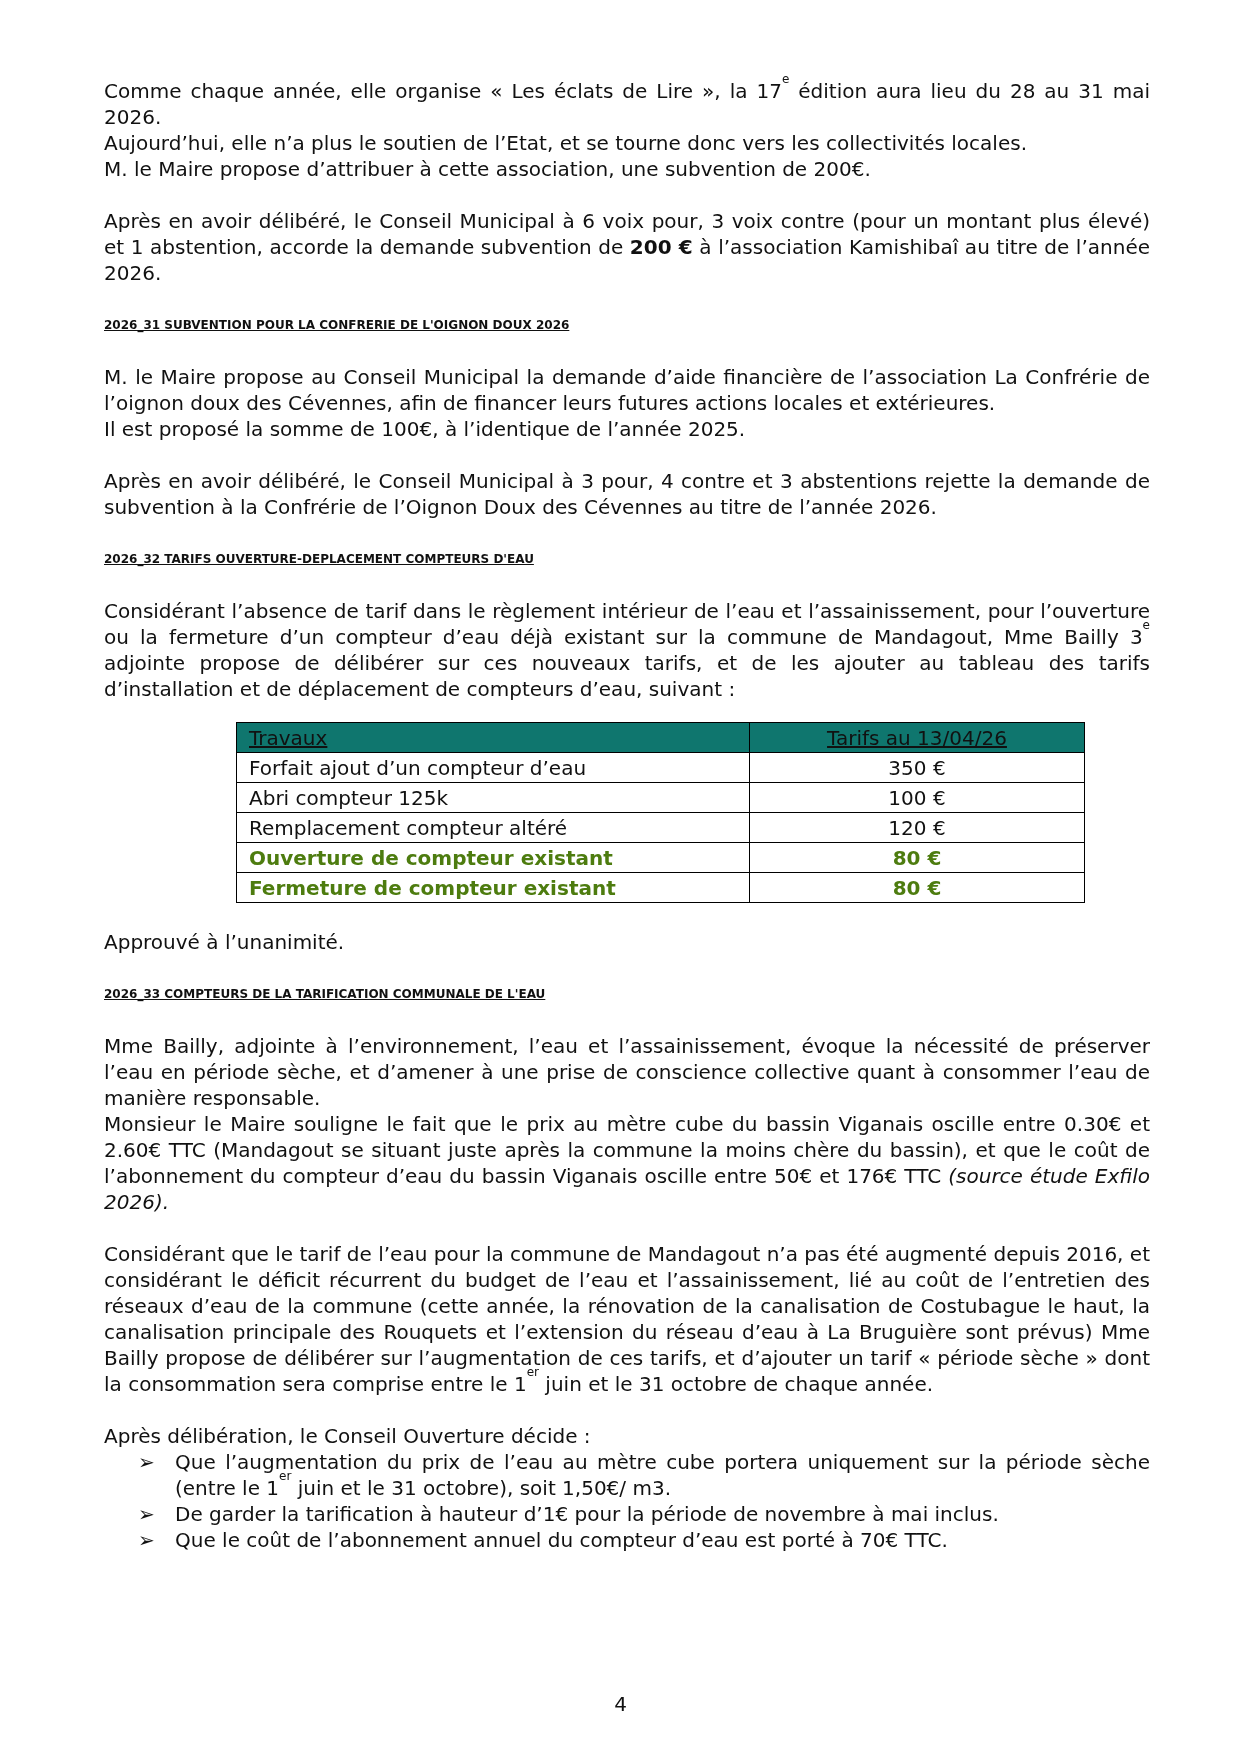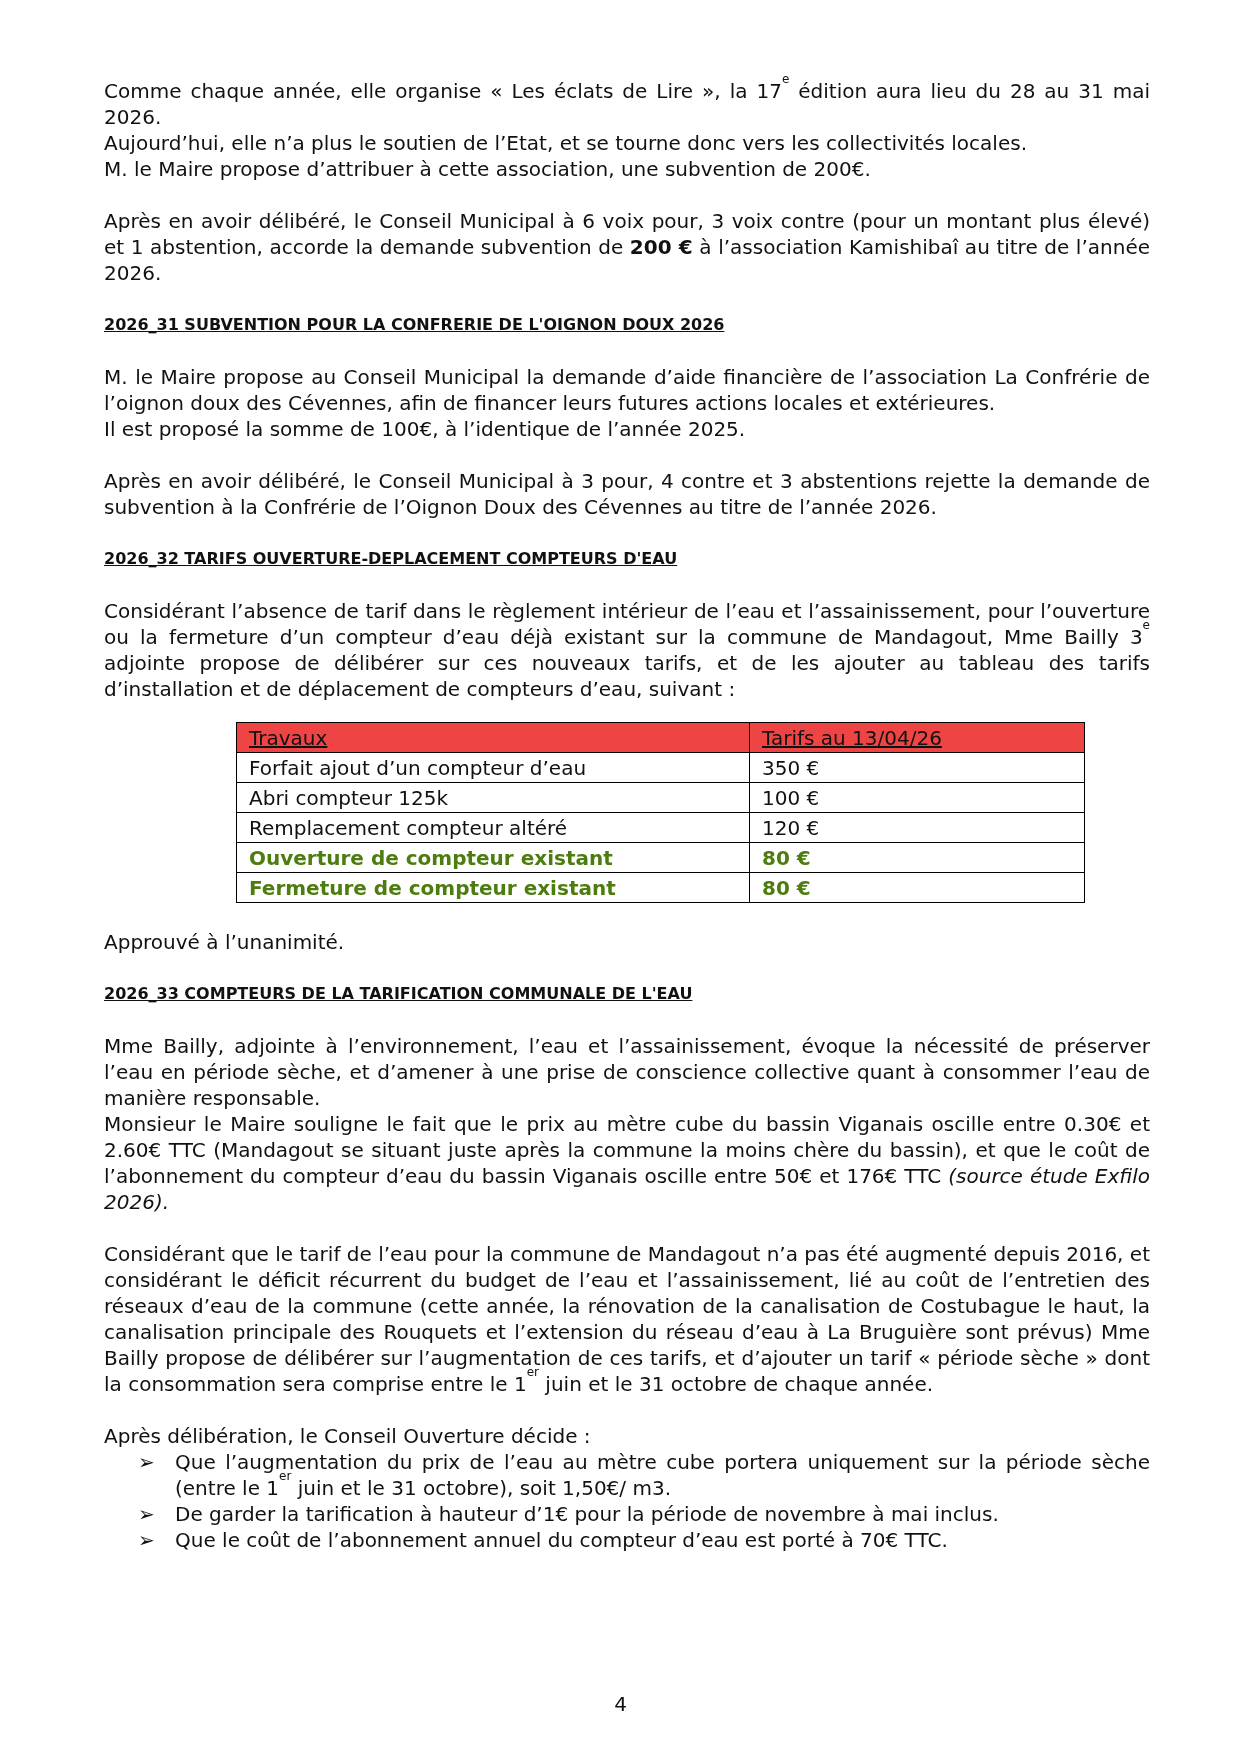"2026_31 SUBVENTION POUR LA CONFRERIE" .heading { font-size: 16px -> 12px }
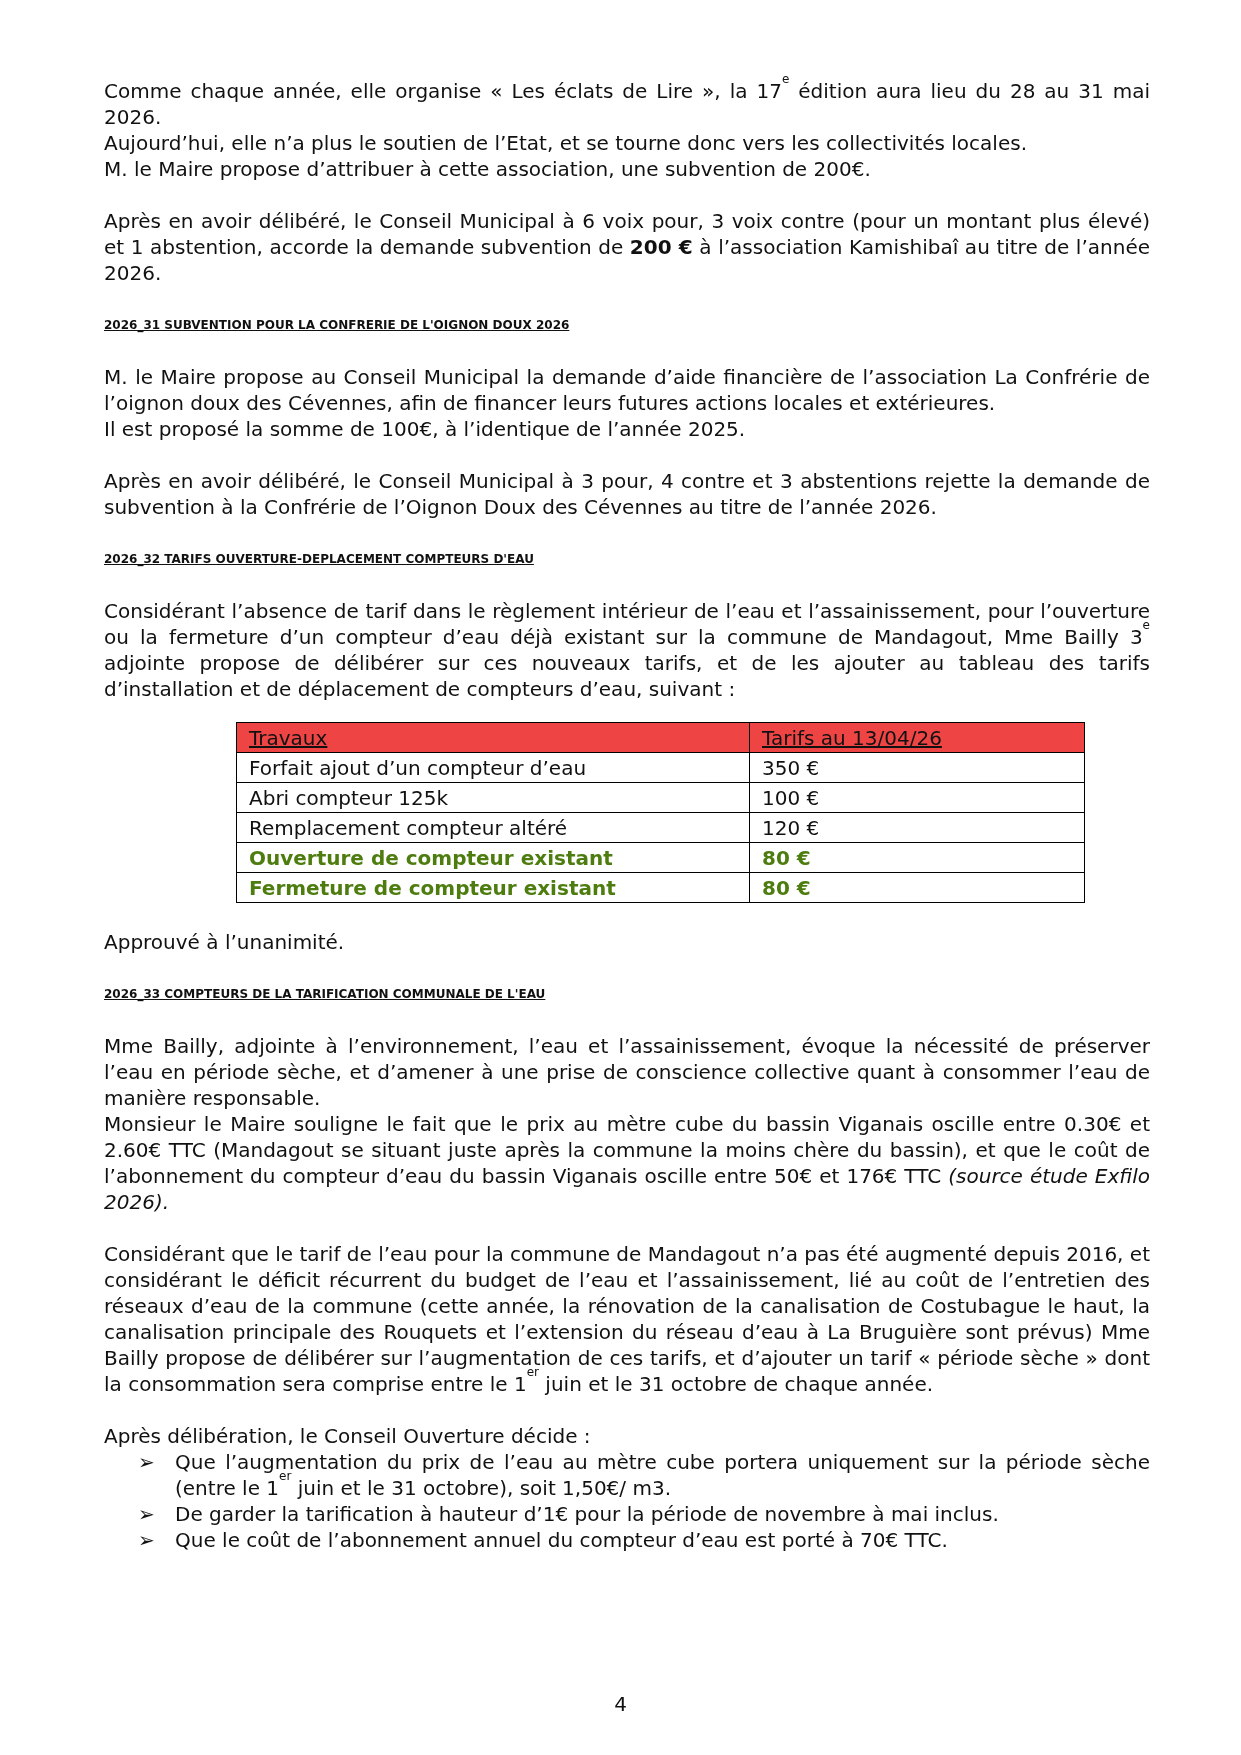"Travaux" tr.th td { background: #ef4444 -> #0f766e }
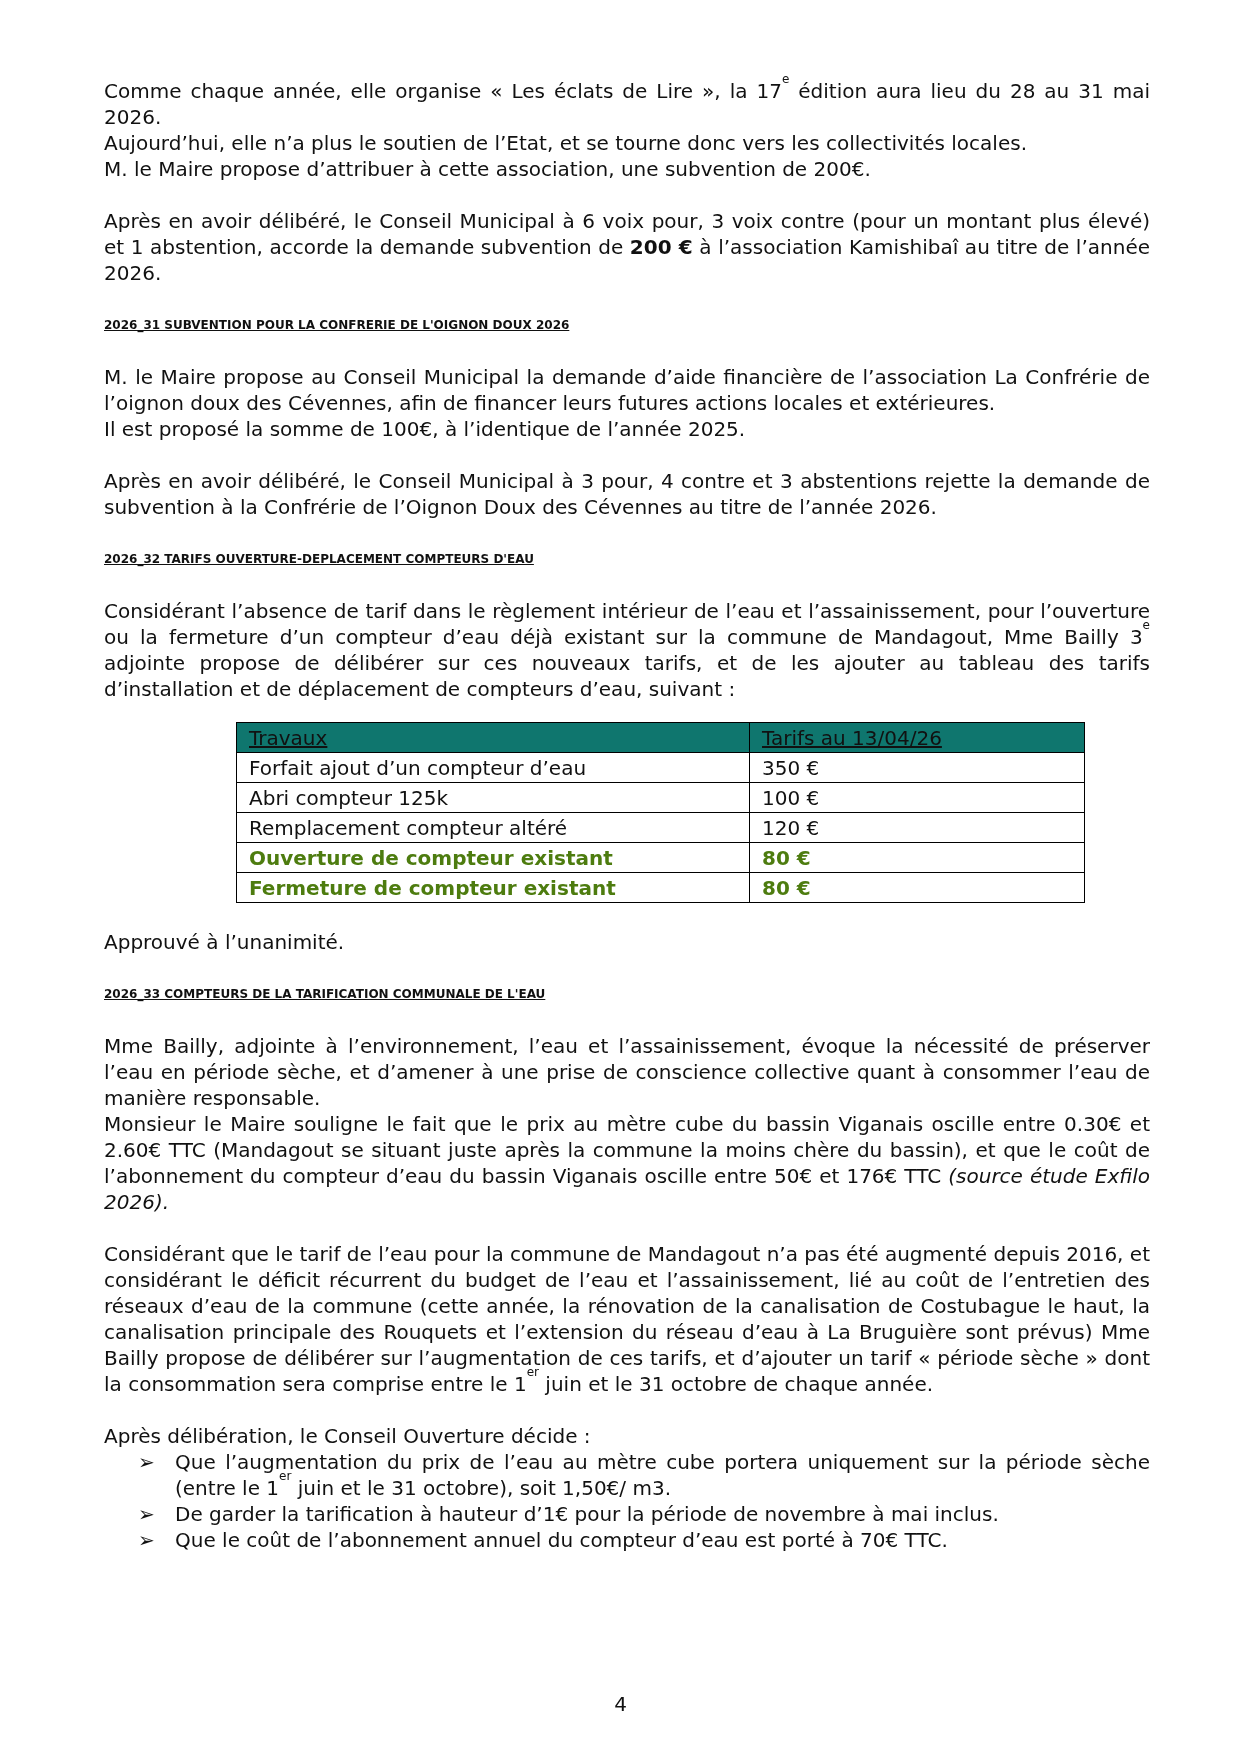"Tarifs au 13/04/26" td.c2 { text-align: none -> center }
